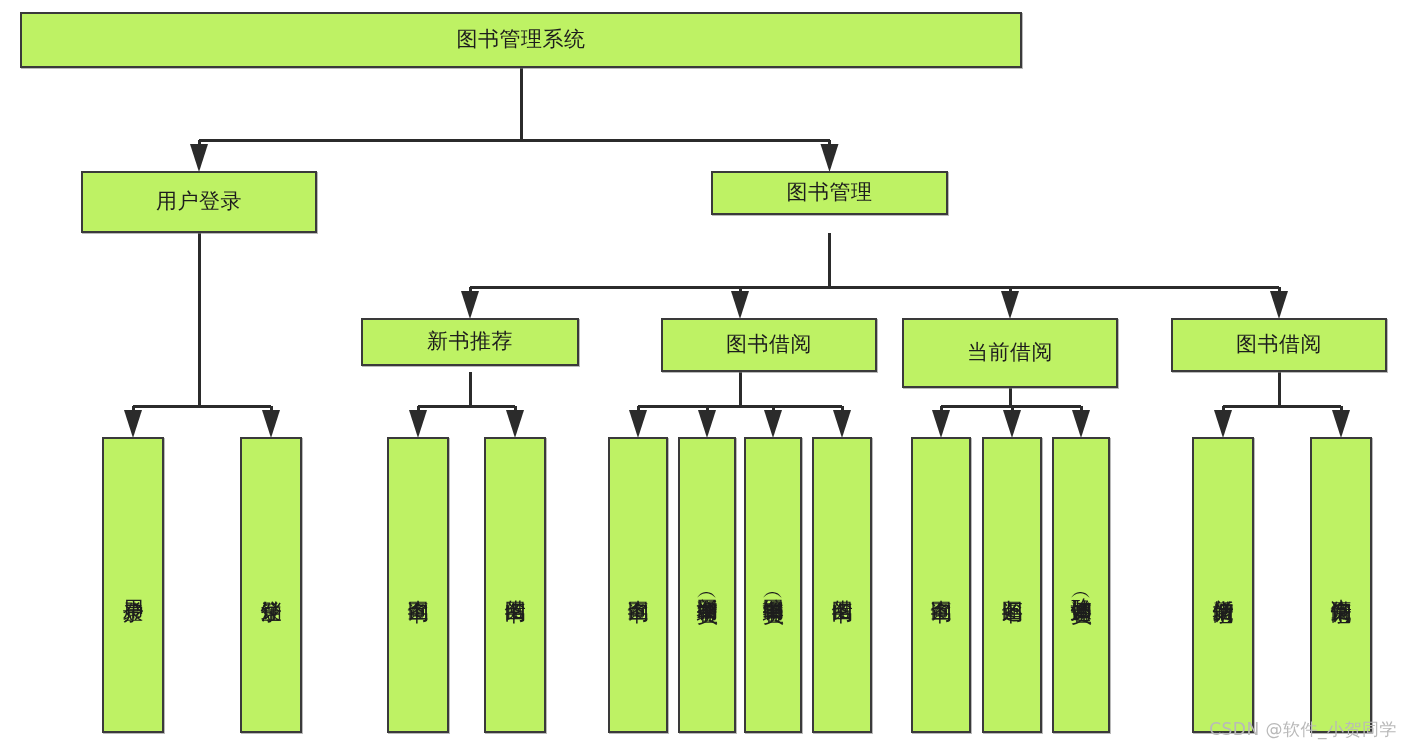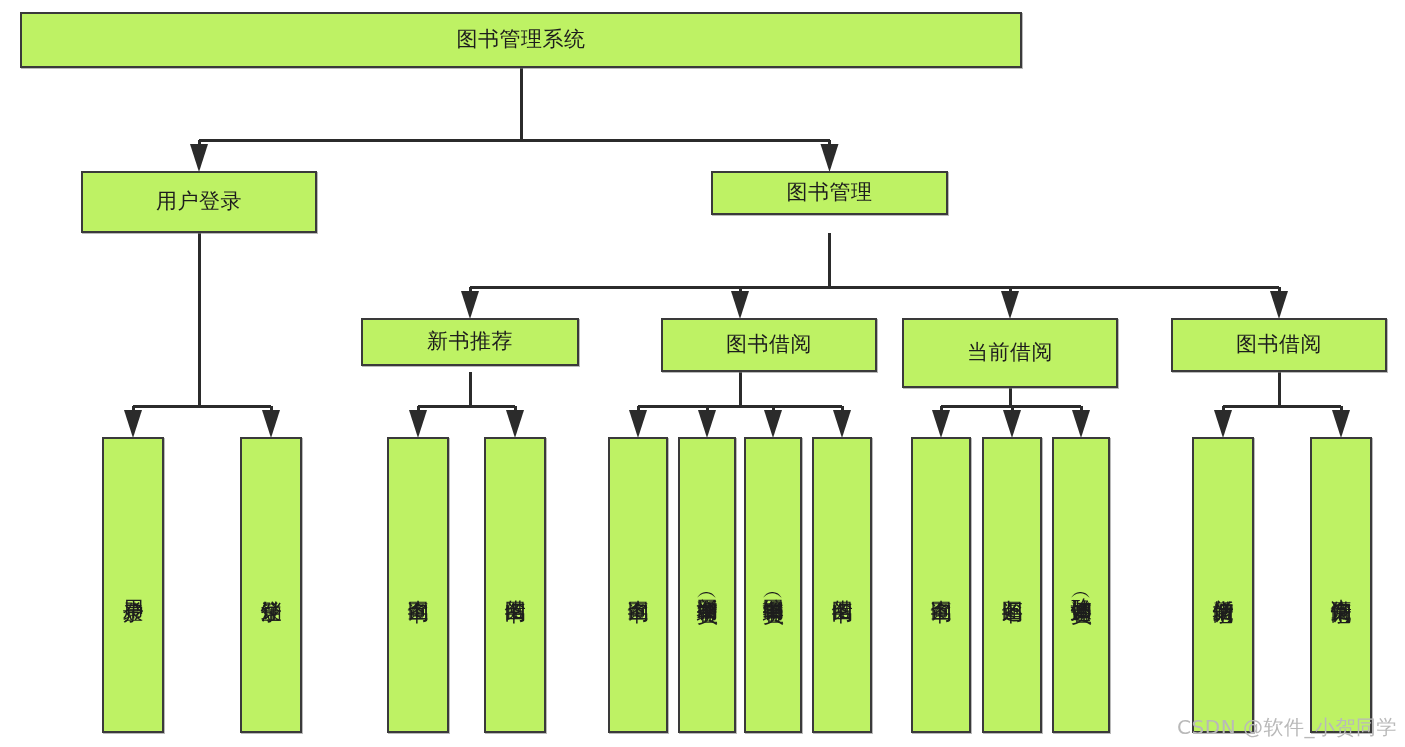"CSDN @软件_小贺同学" #watermark { font-size: 20px -> 17px }
